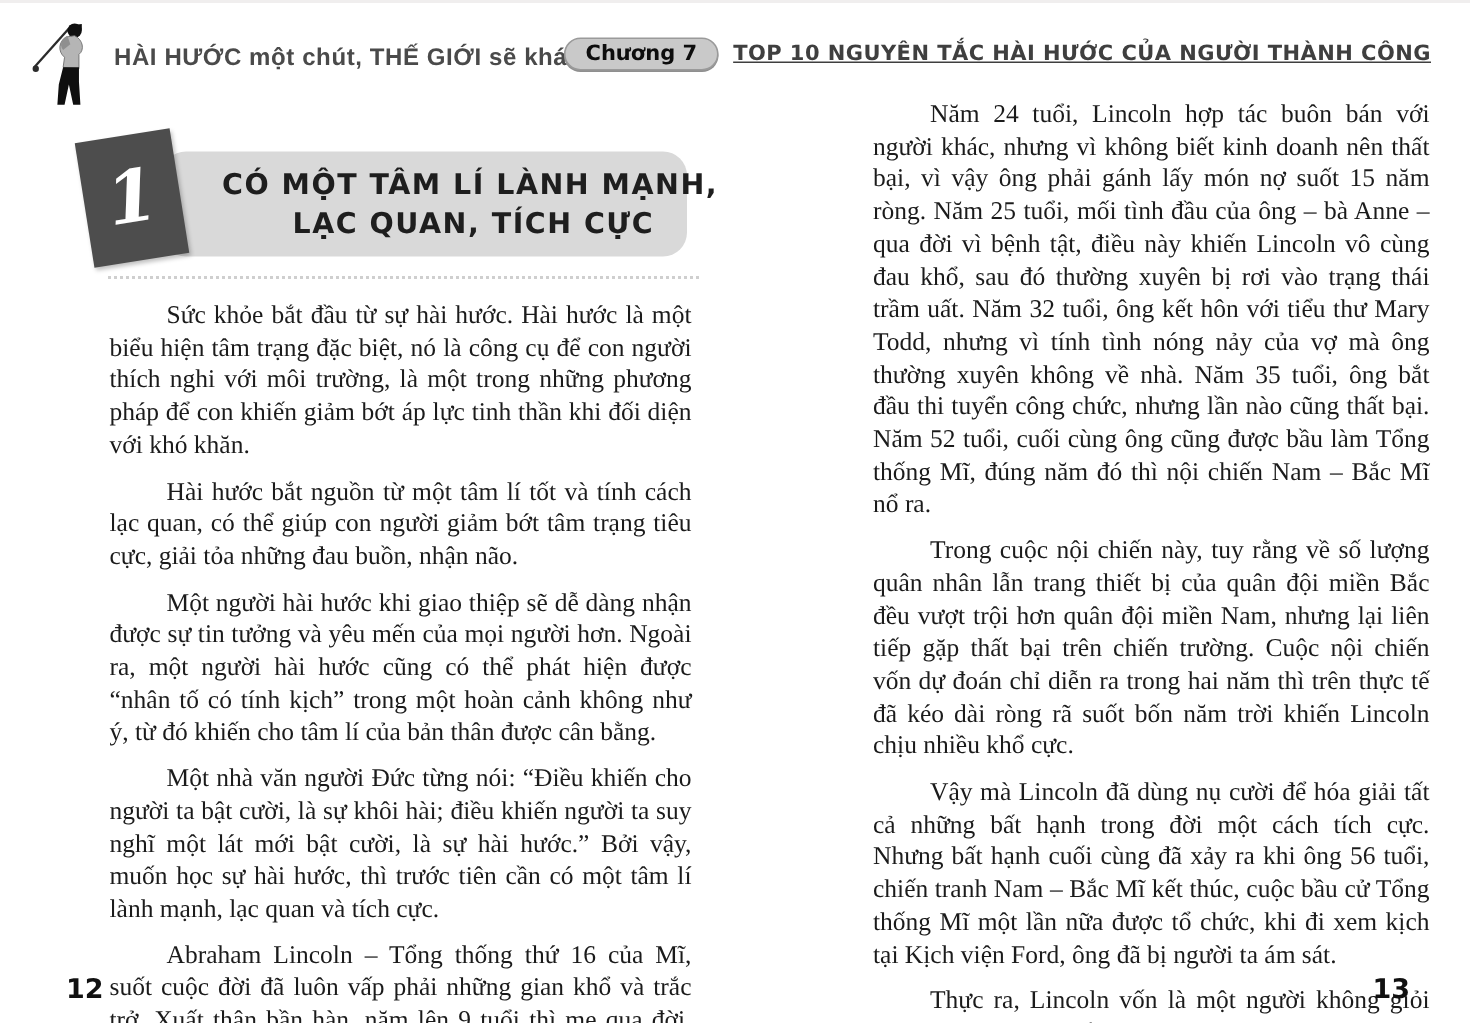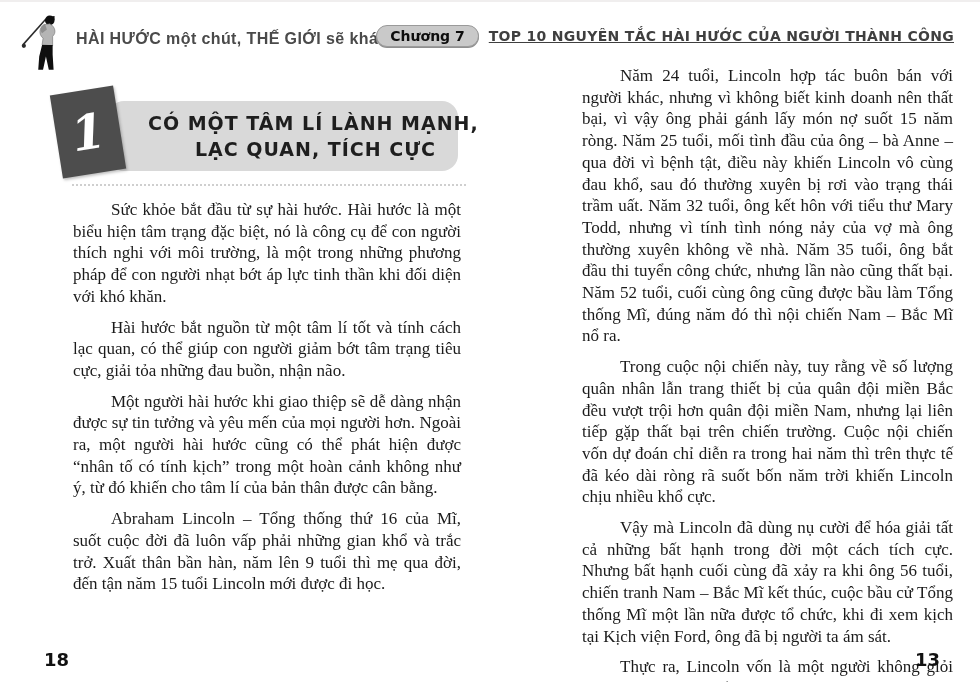"Sức khỏe bắt đầu từ" p { text: người nhạt -> khiến giảm }
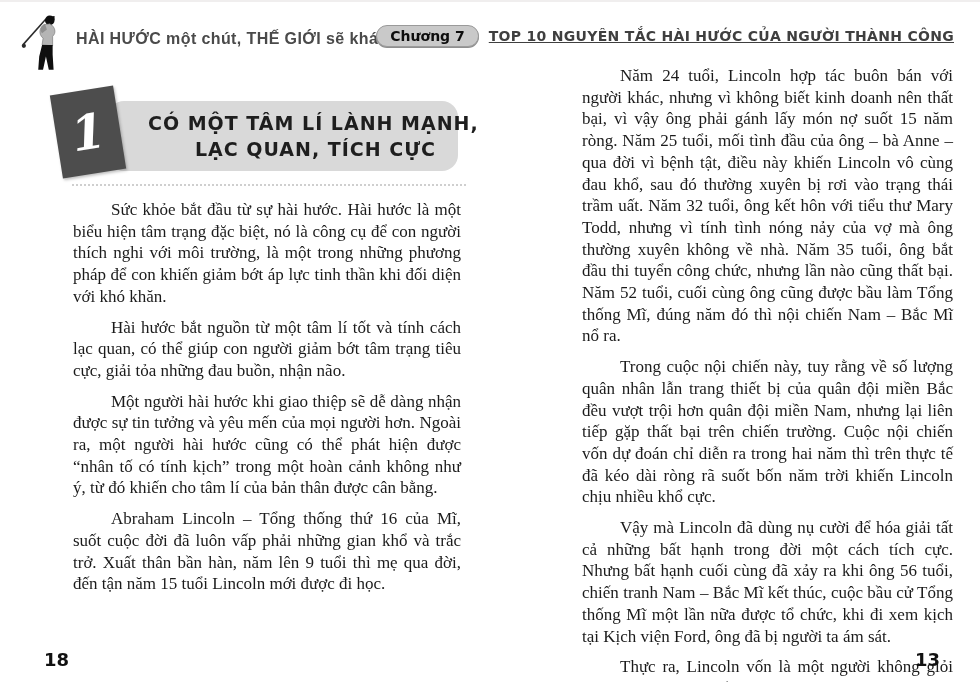"Một nhà văn người Đức" p { html: none -> <p>Một nhà văn người Đức từng nói: “Điều khiến cho người ta bật cười, là sự khôi hài; điều khiến người ta suy nghĩ một lát mới bật cười, là sự hài hước.” Bởi vậy, muốn học sự hài hước, thì trước tiên cần có một tâm lí lành mạnh, lạc quan và tích cực.</p> }
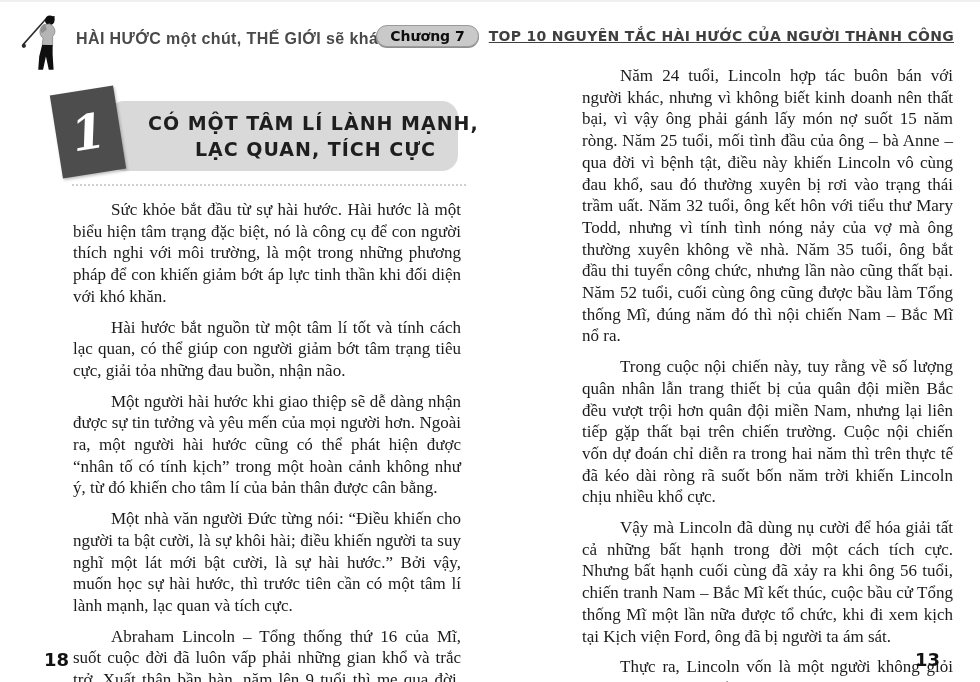"18" div.folio { text: 18 -> 12 }
